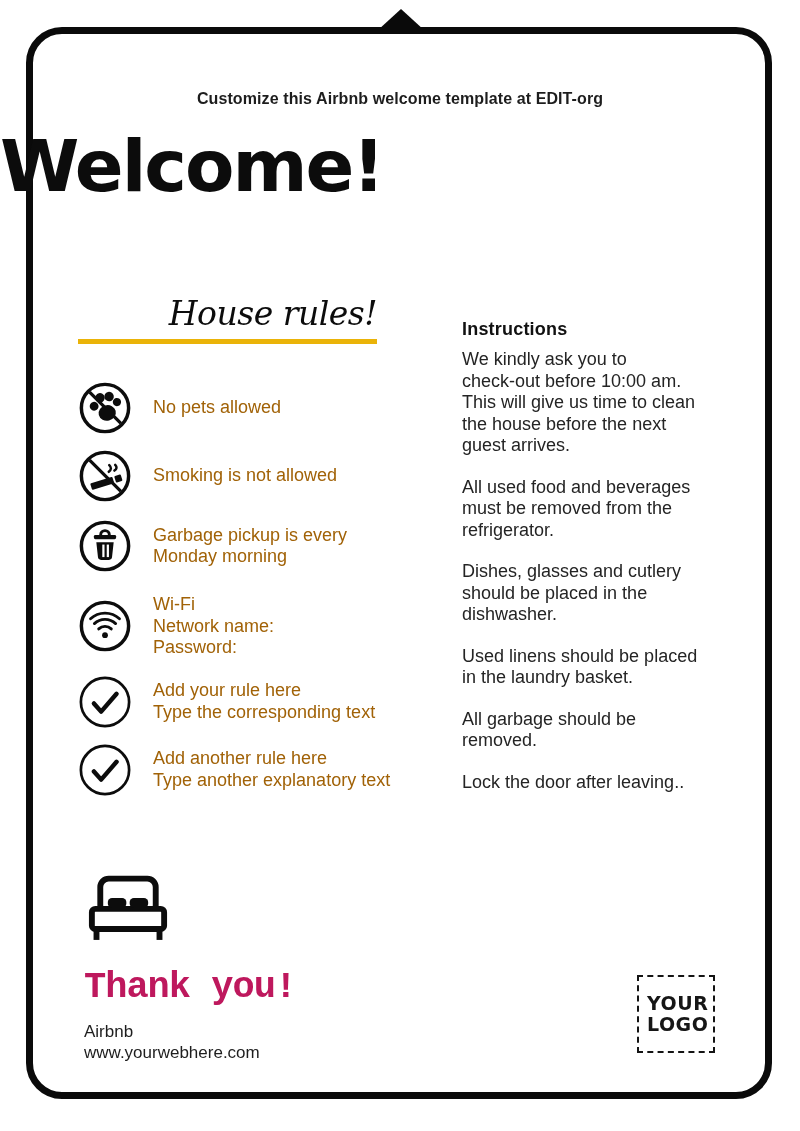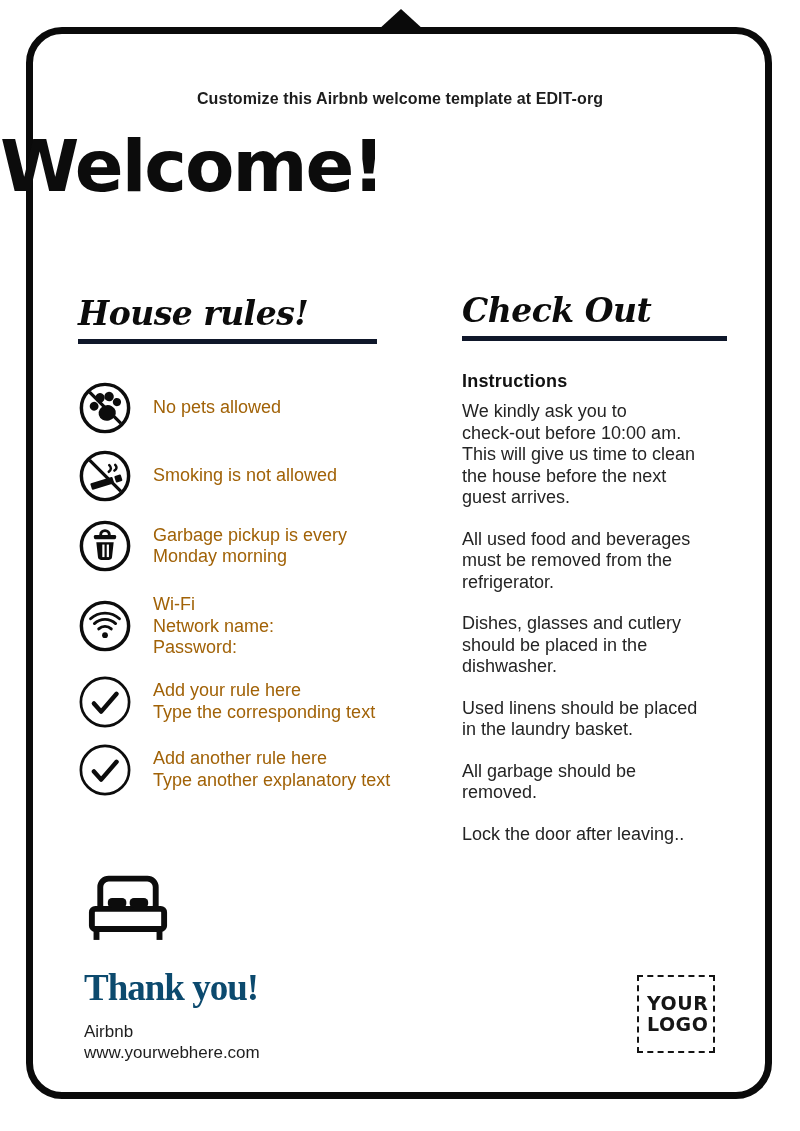"House rules!" .script-heading { border-bottom: 5px solid #0f172a -> 5px solid #eab308; font-weight: bold -> normal; text-align: none -> right }
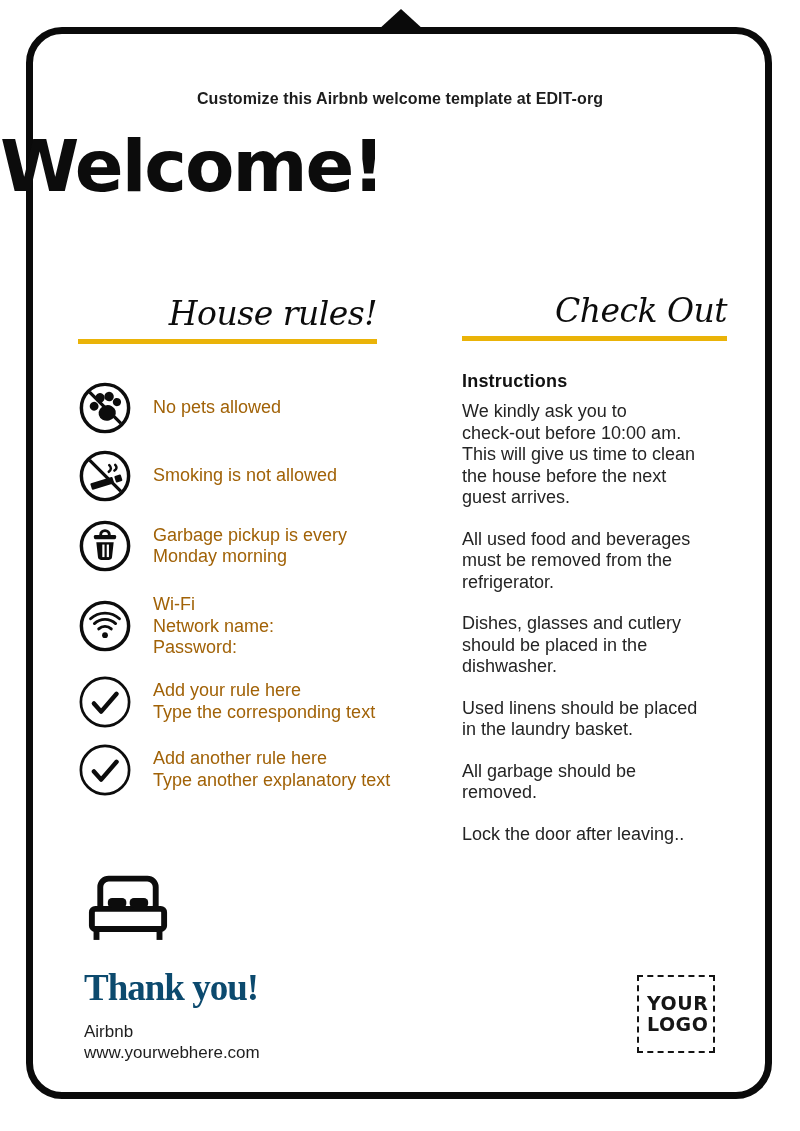"Check Out" div.script-heading { html: <div>Check Out</div> -> none }
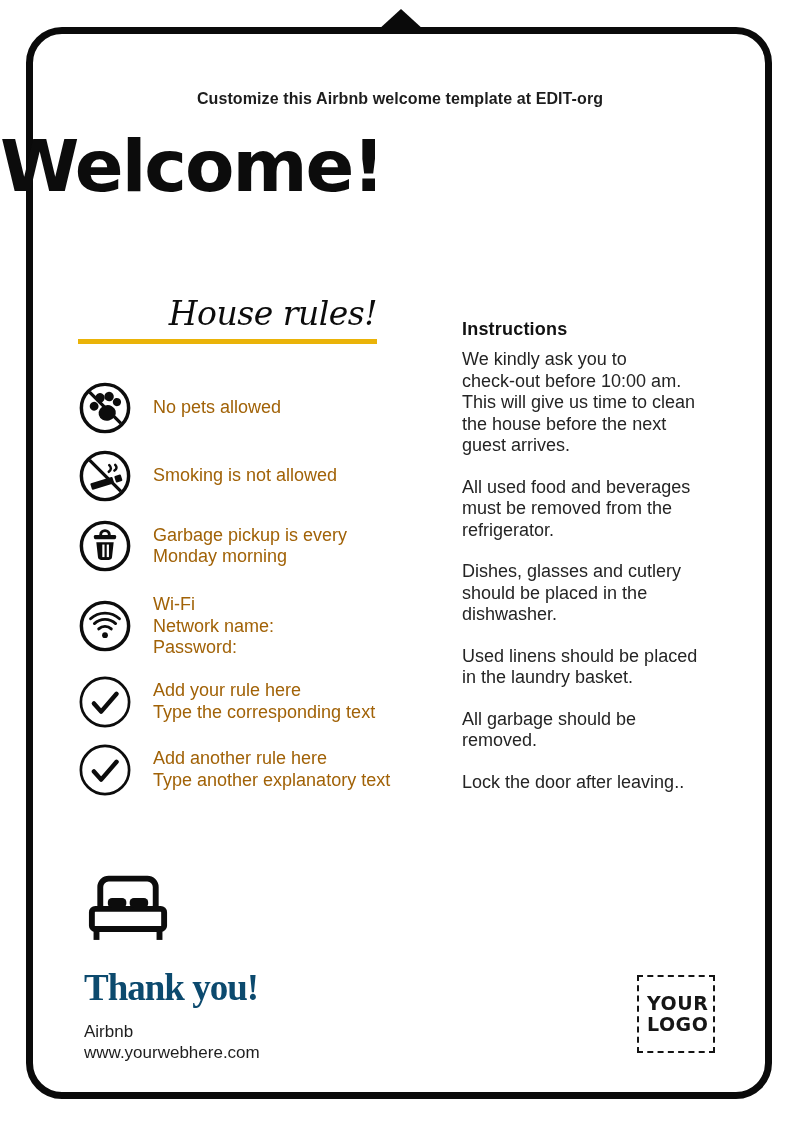"Thank you!" .thanks { color: #0c4a6e -> #be185d; font-family: Liberation Serif, serif -> Liberation Mono, monospace }
